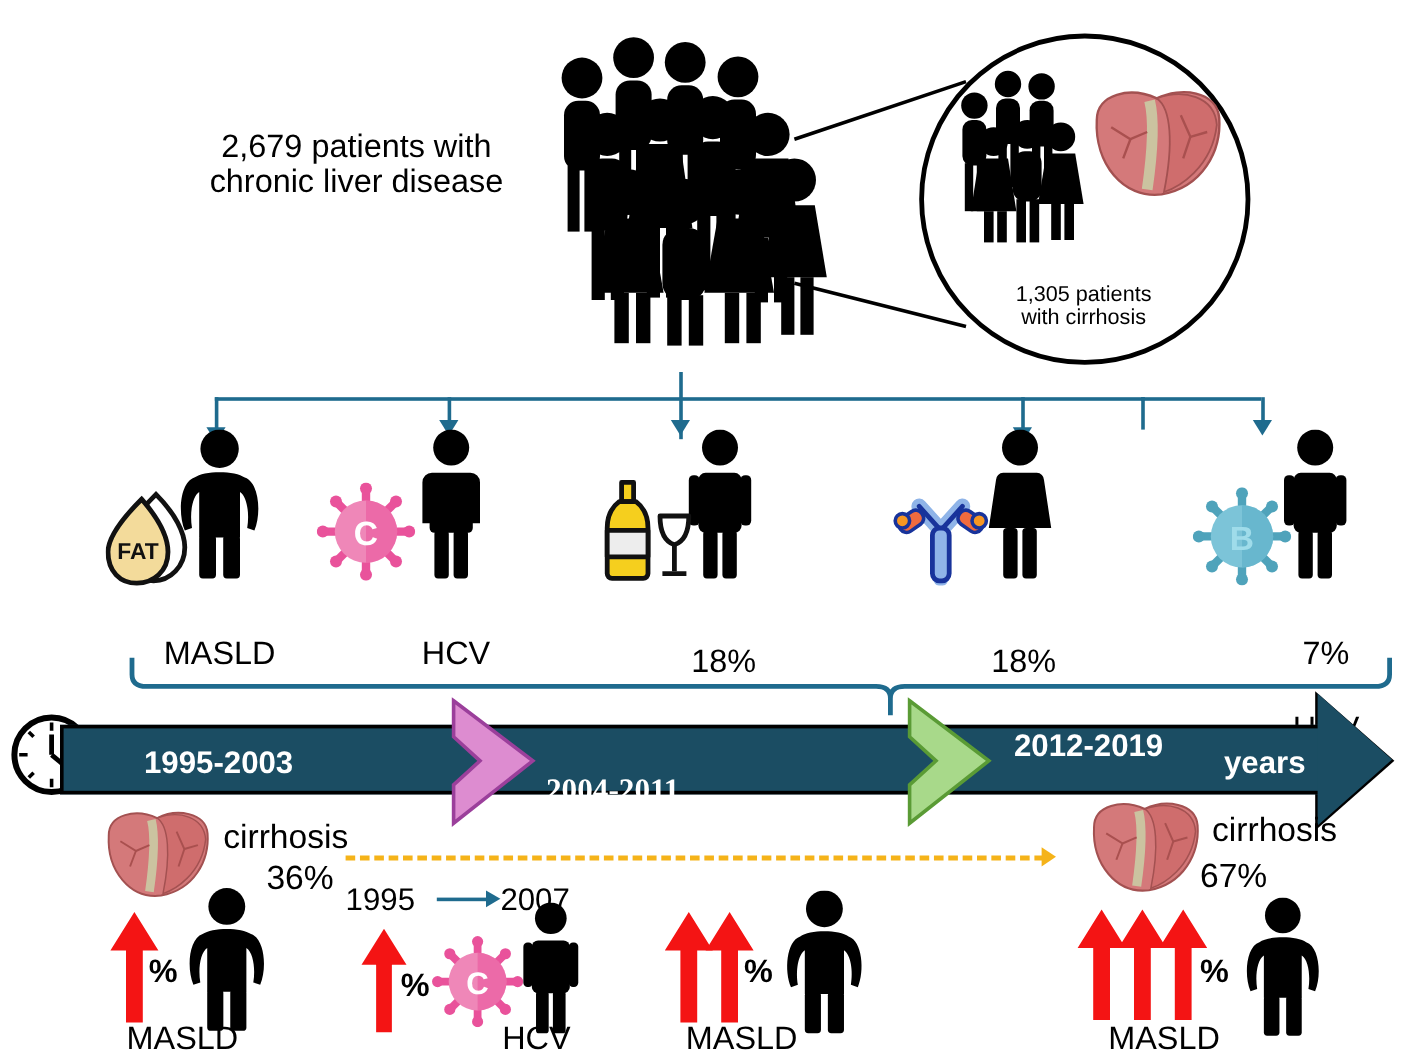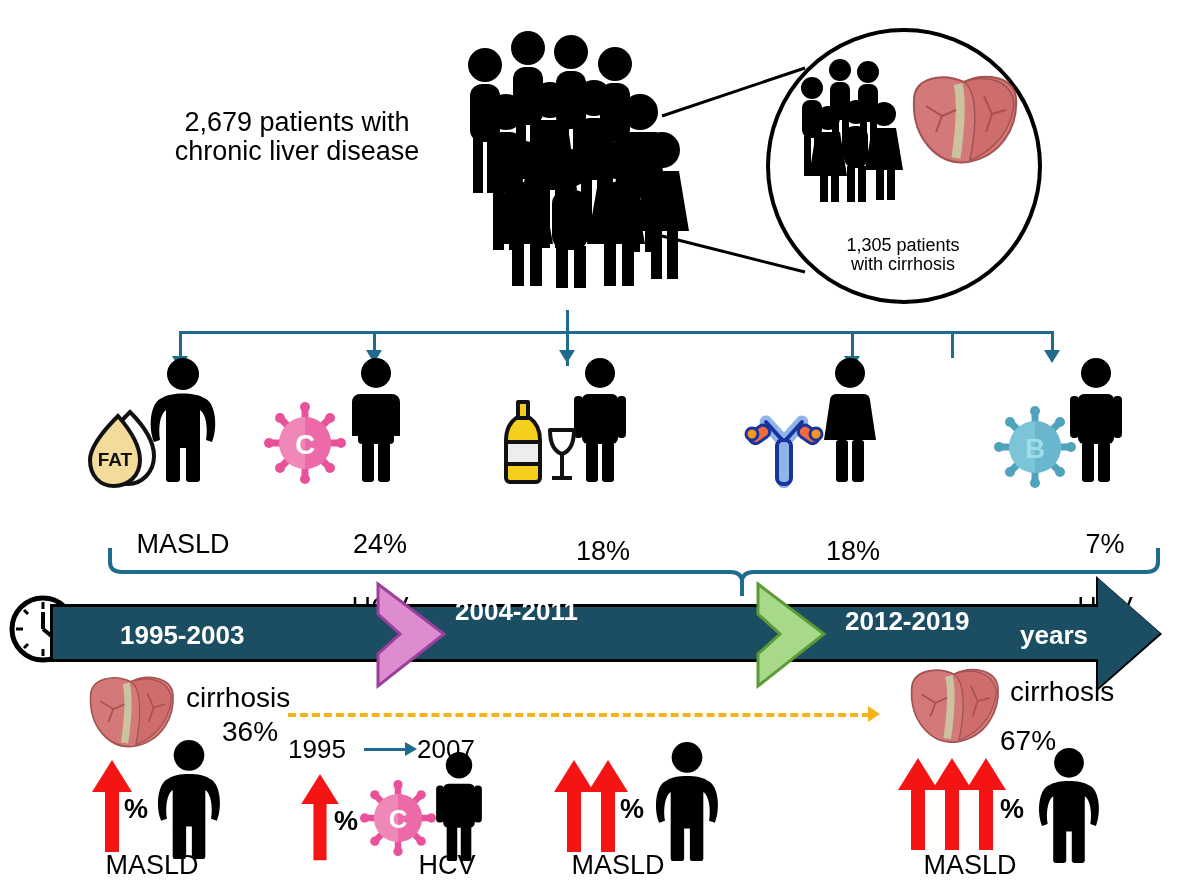"24%" div.pct { html: <div>24%</div> -> none }
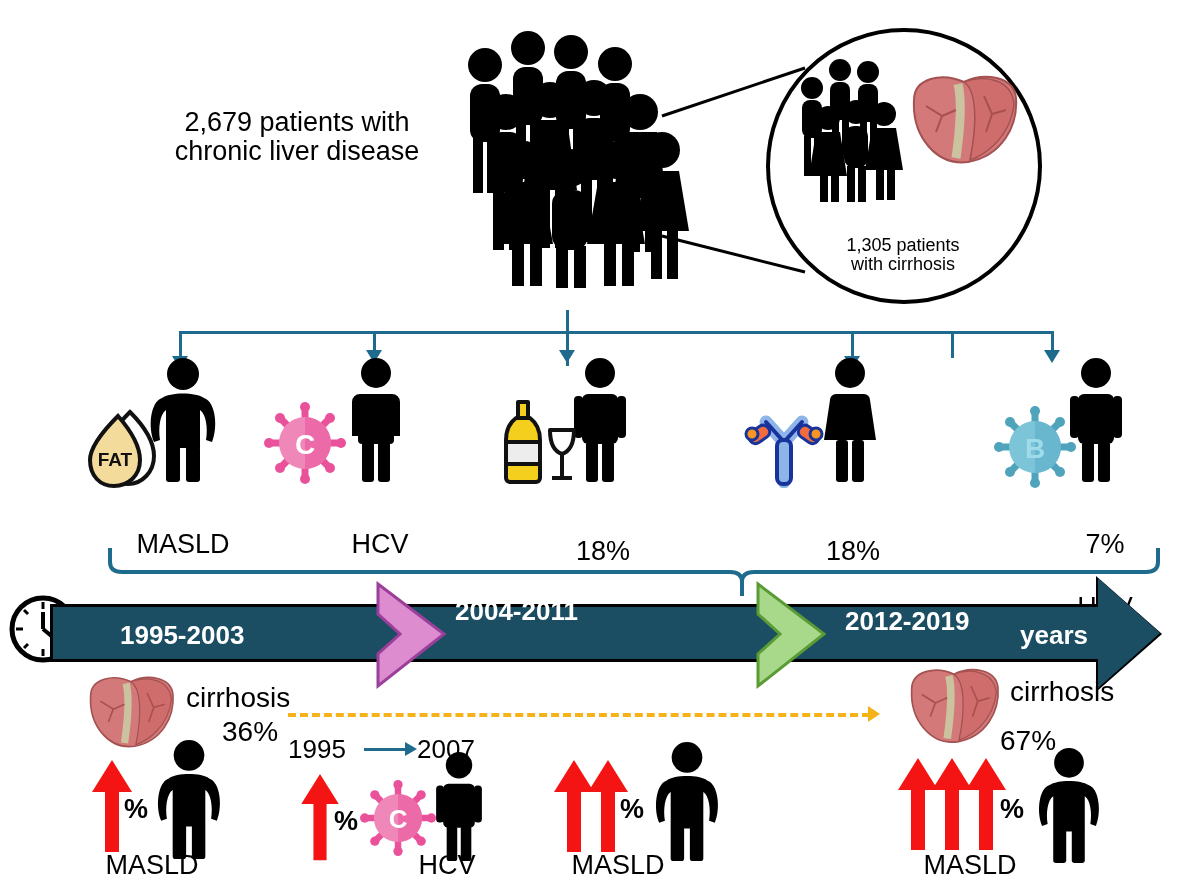"2004-2011" div.tl-period { font-family: none -> Liberation Serif, serif; top: 596px -> 644px }
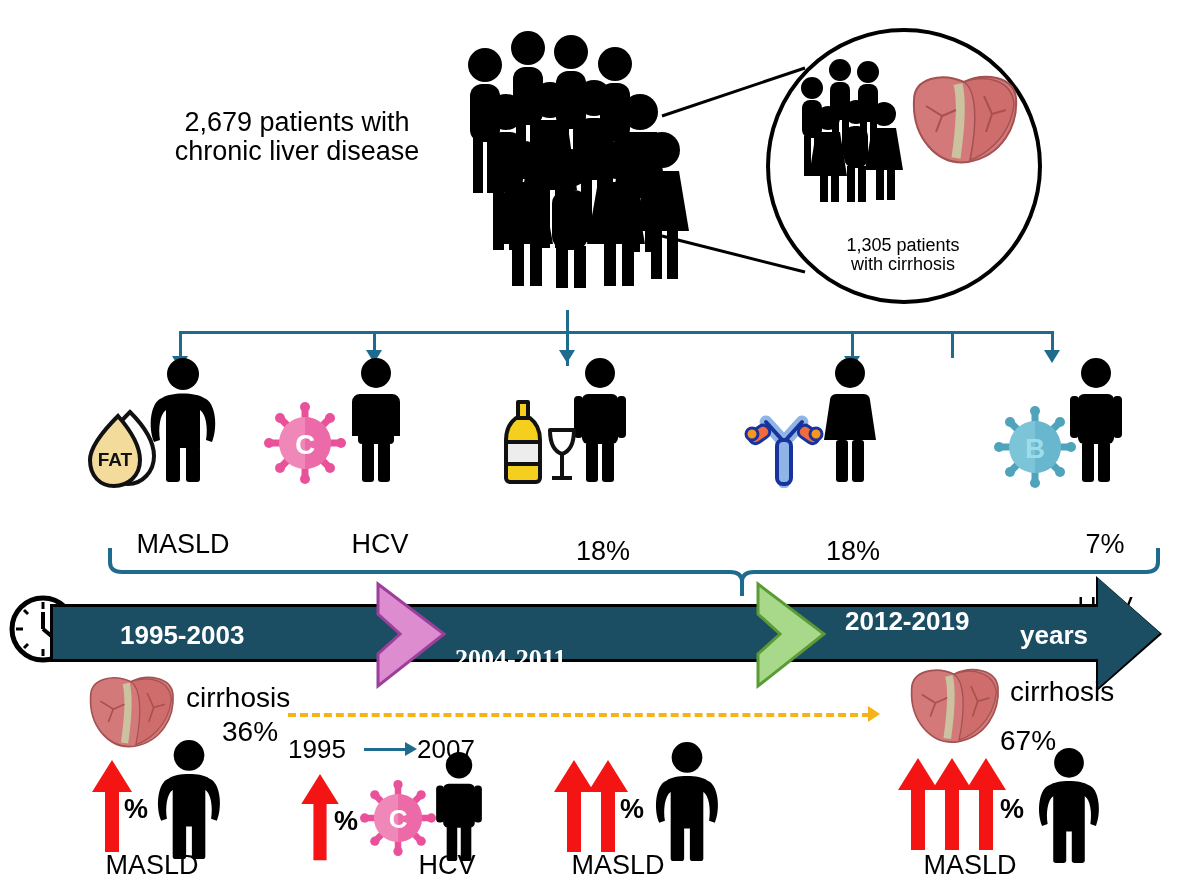"67%" div.cirr-txt { margin-top: 11px -> none }
